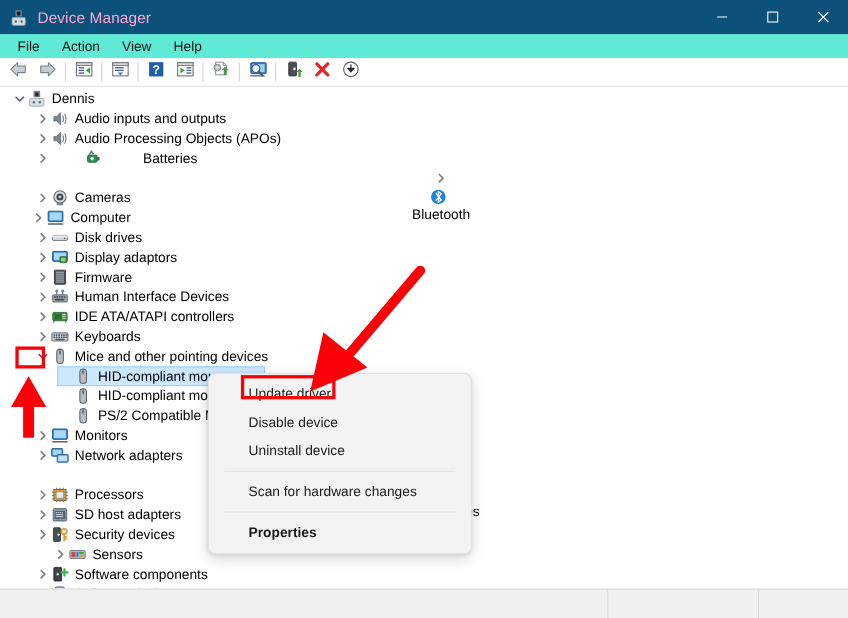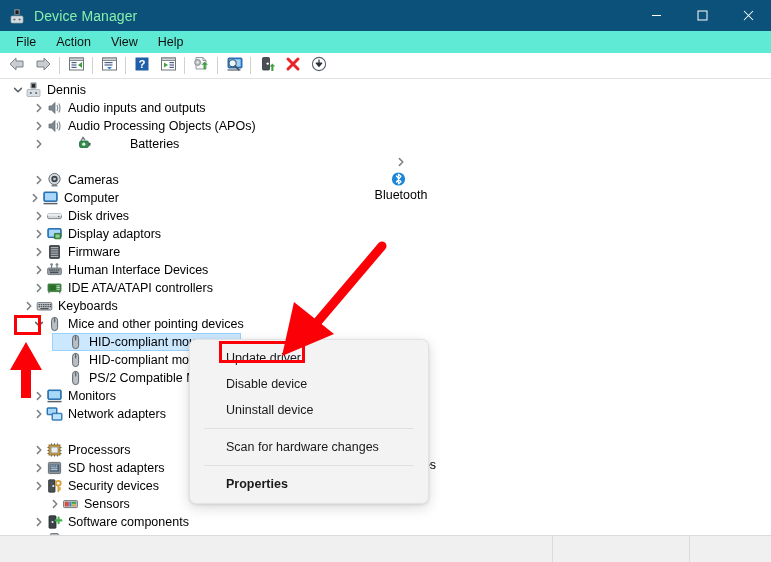"Device Manager" .title-text { color: #86efac -> #f9a8d4 }
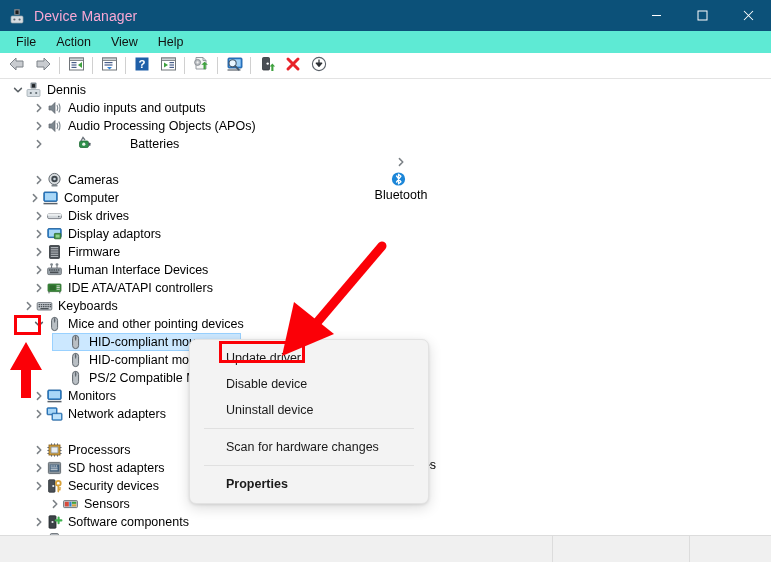"Keyboards" div.row { padding-left: 21px -> 31px }
